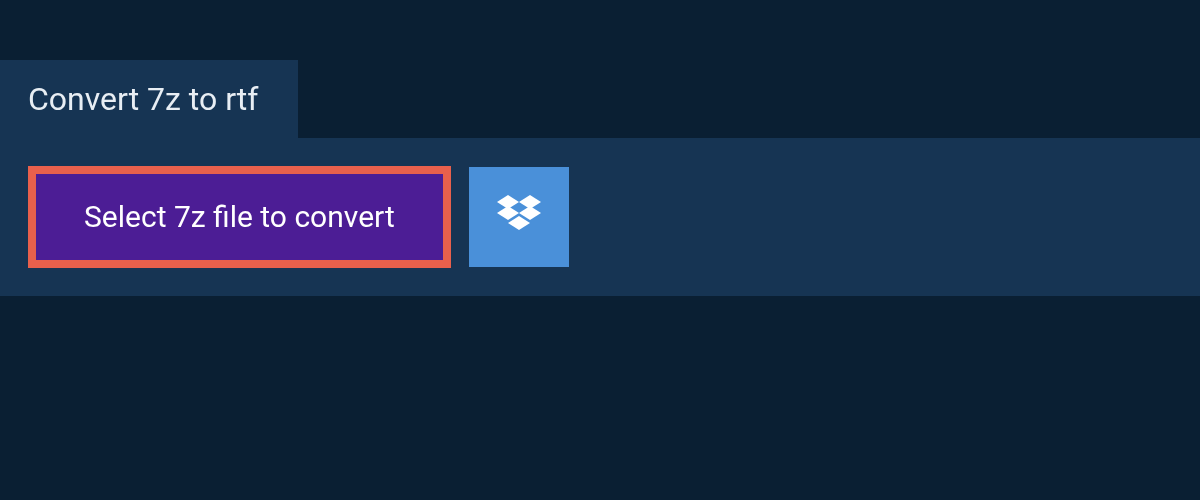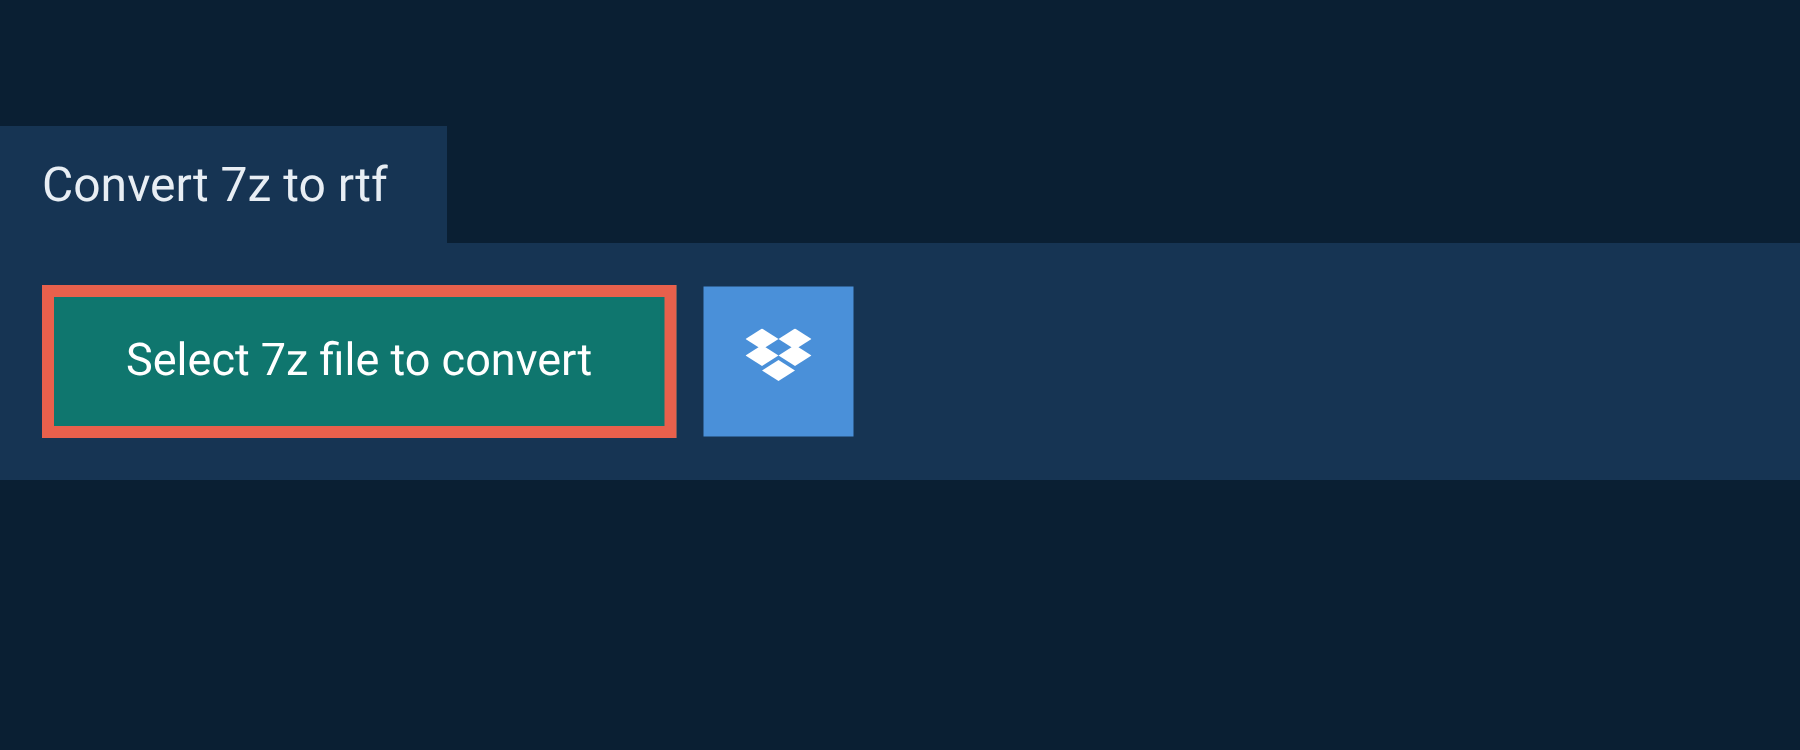"Convert 7z to rtf" .tab-header { margin-top: 84px -> 60px }
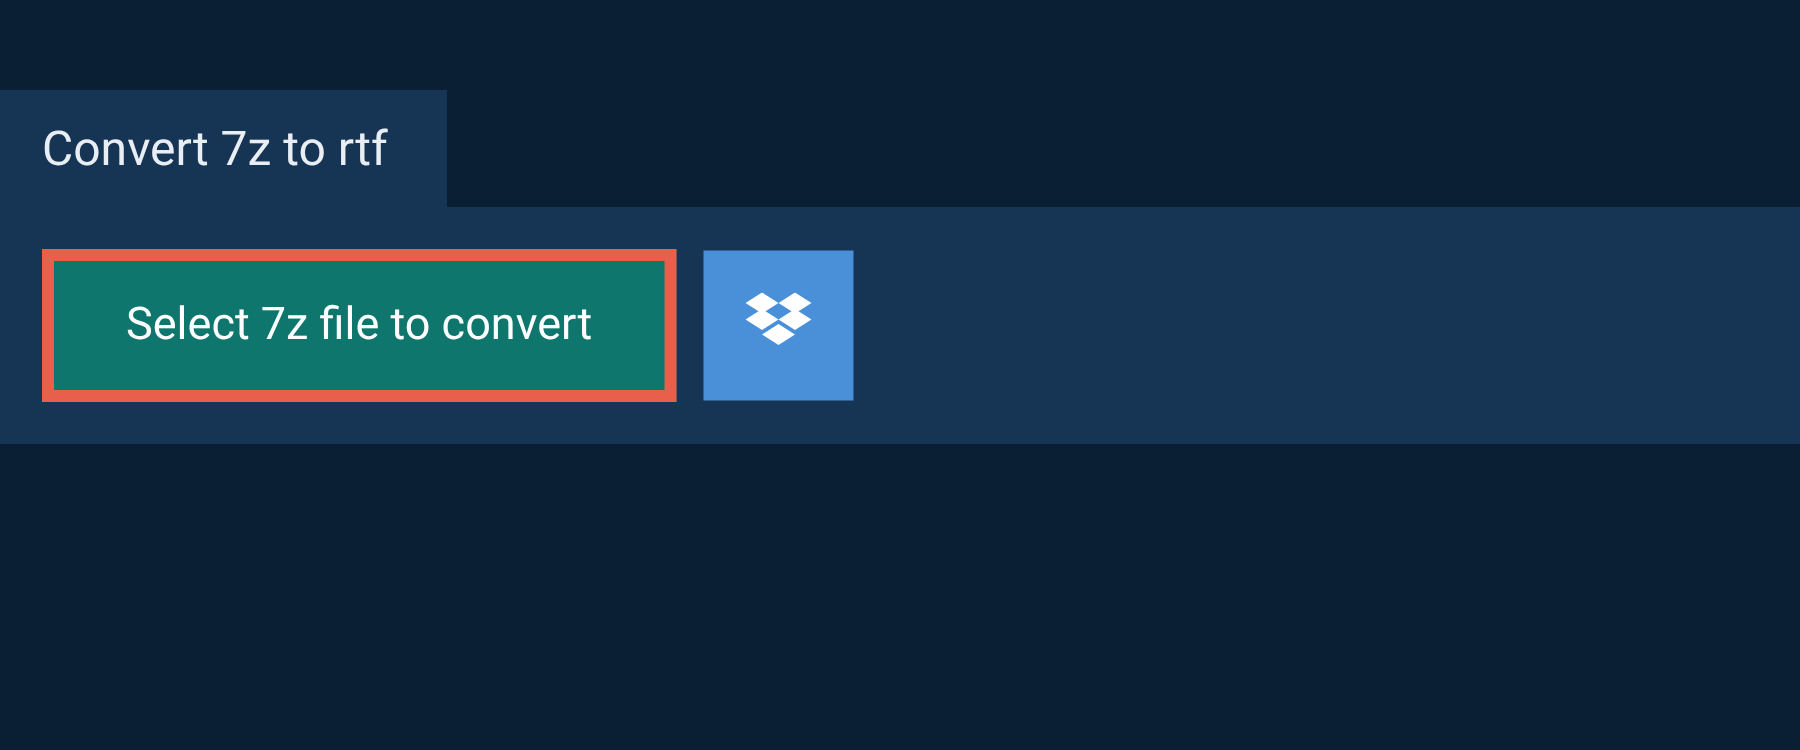"Select 7z file to convert" .select-button { background: #0f766e -> #4c1d95 }
